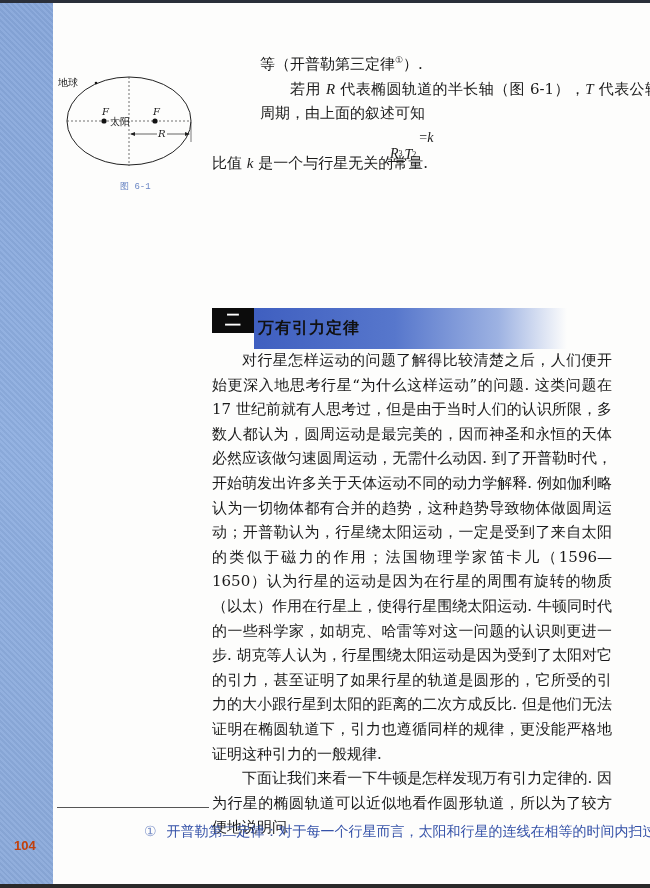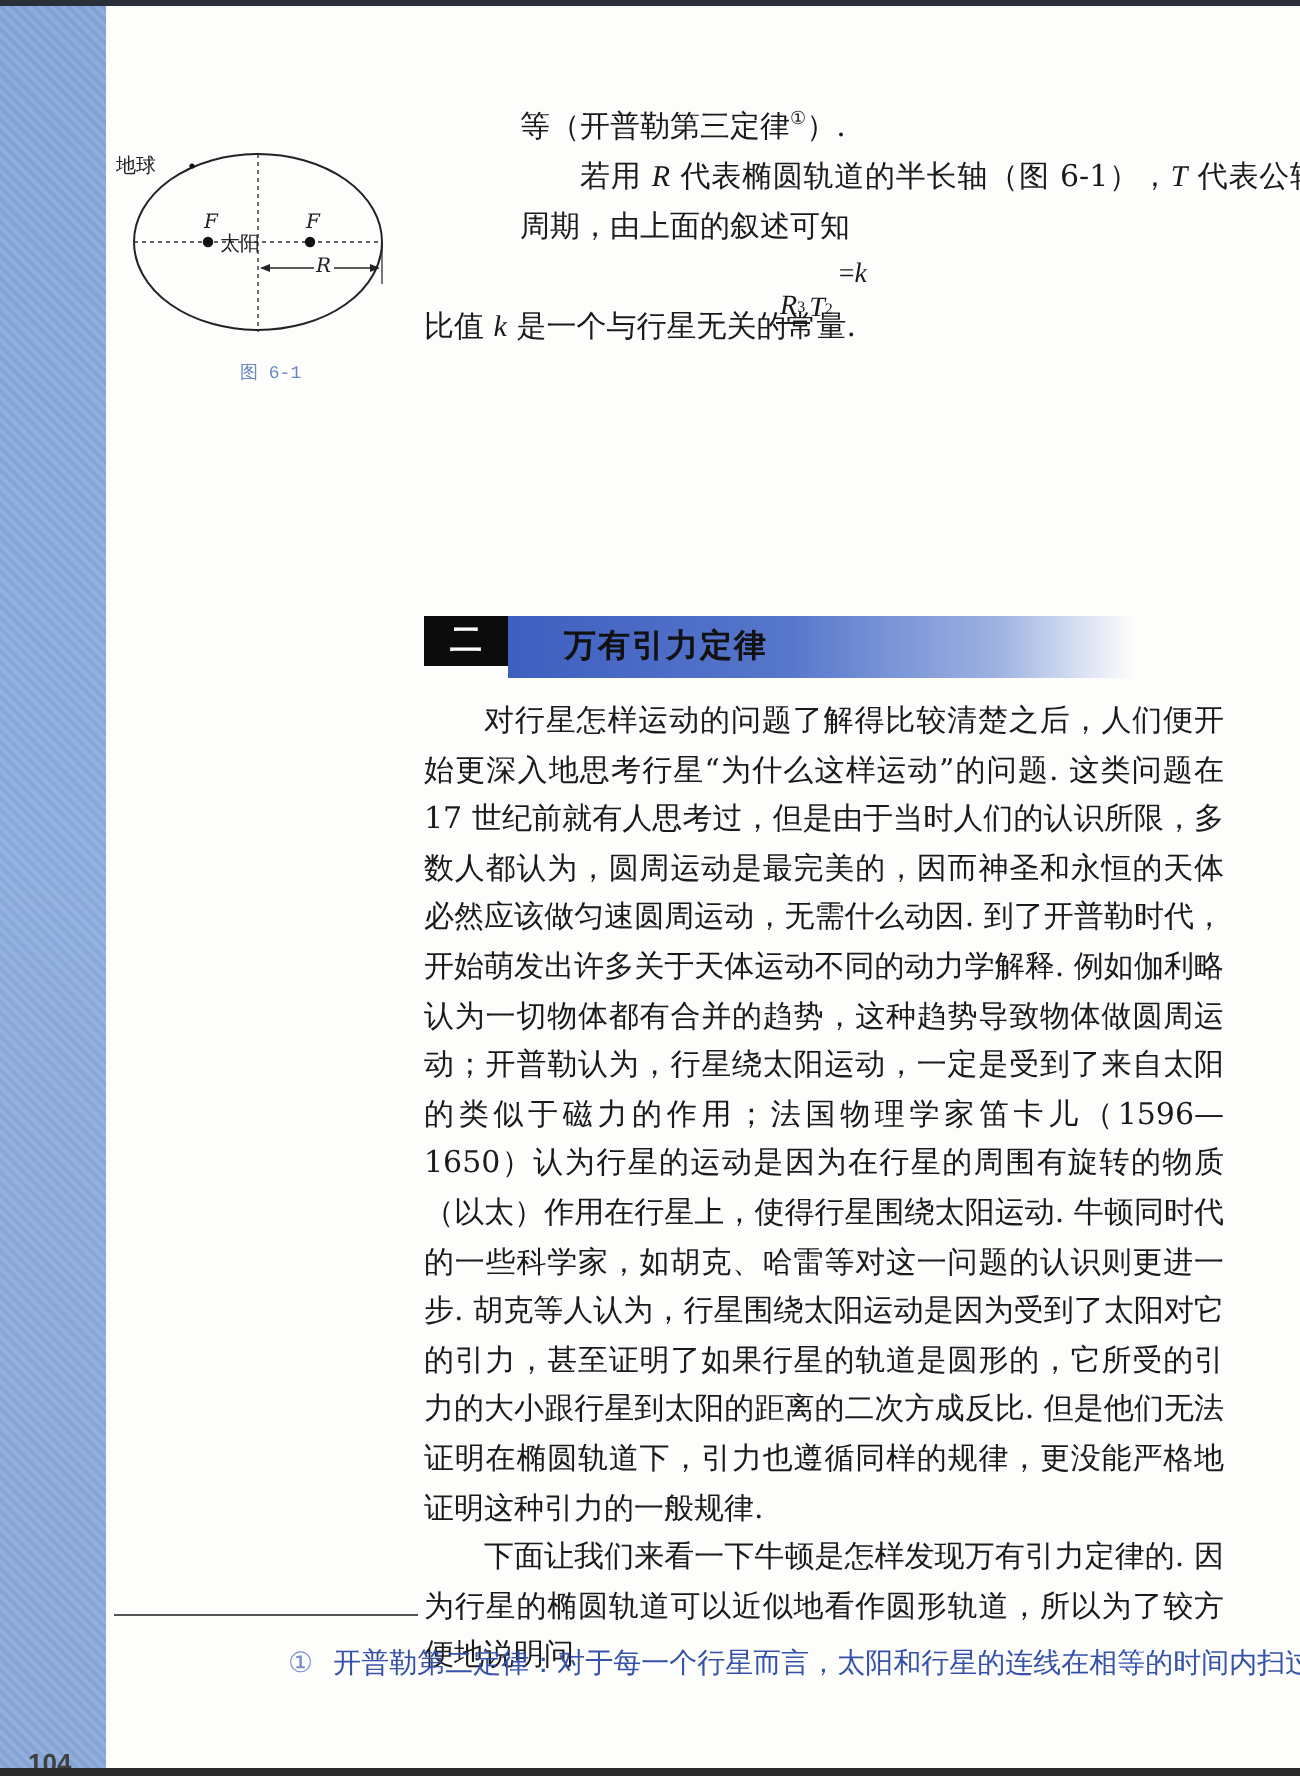"万有引力定律" .sec-title-bar { height: 31px -> 41px; padding-left: 28px -> 4px }
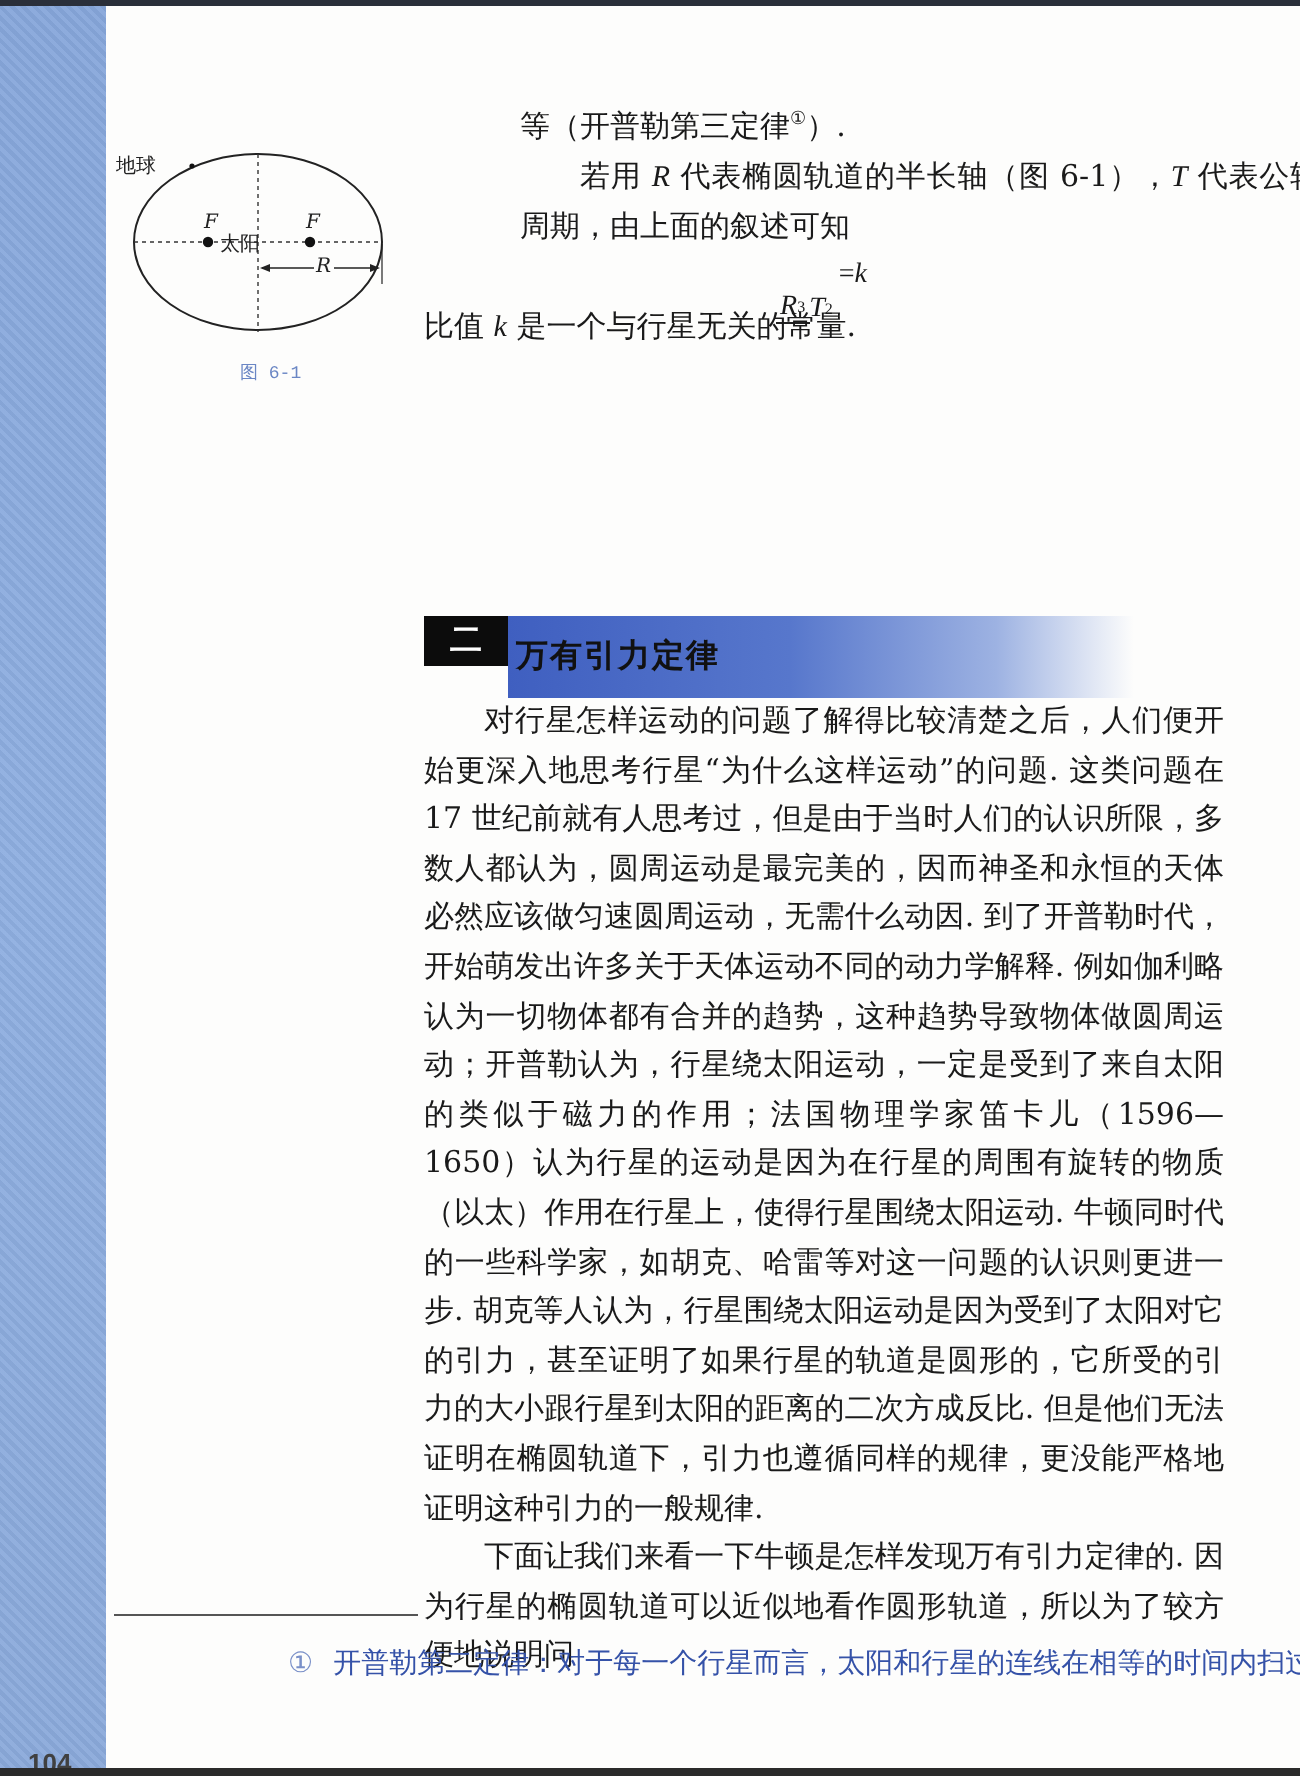"104" .page-number { color: #404040 -> #c2410c; margin-top: 36px -> none }
